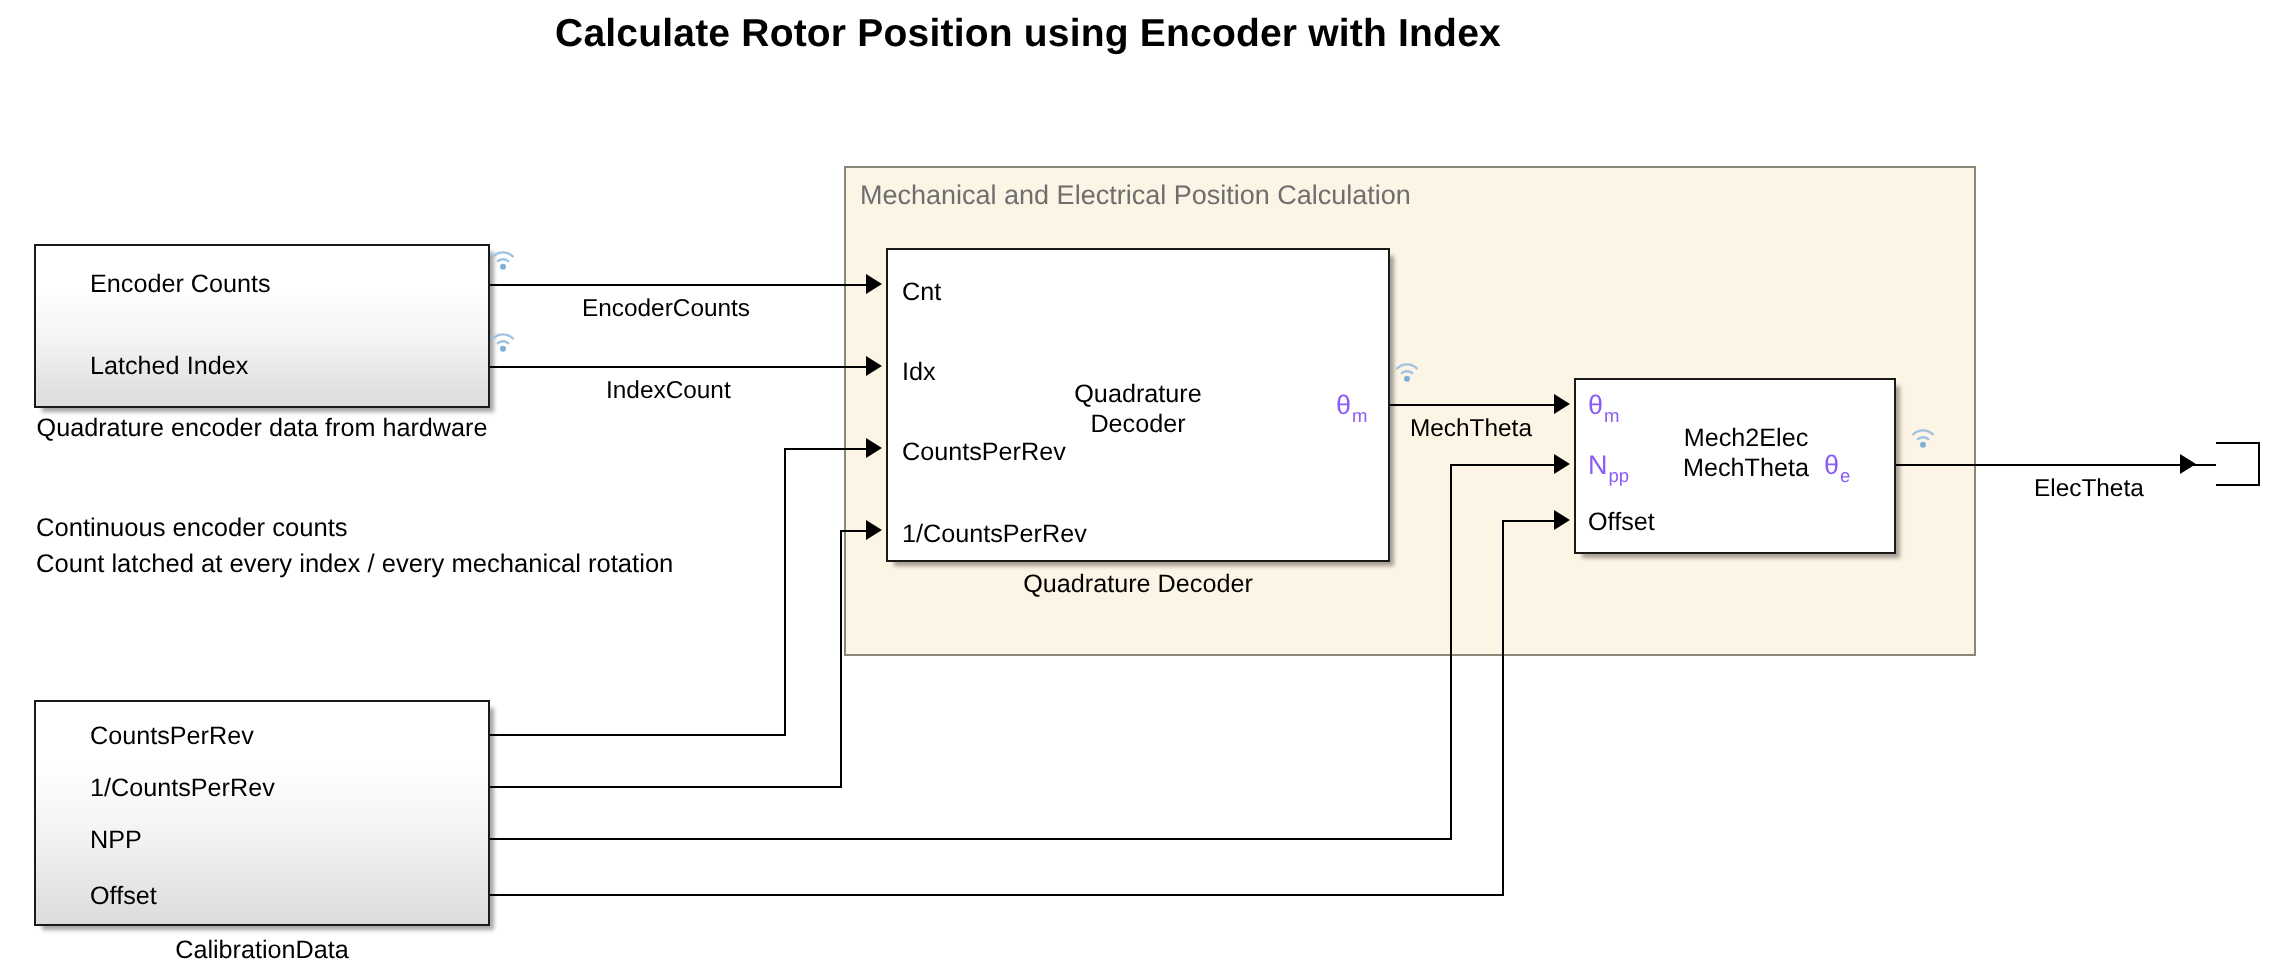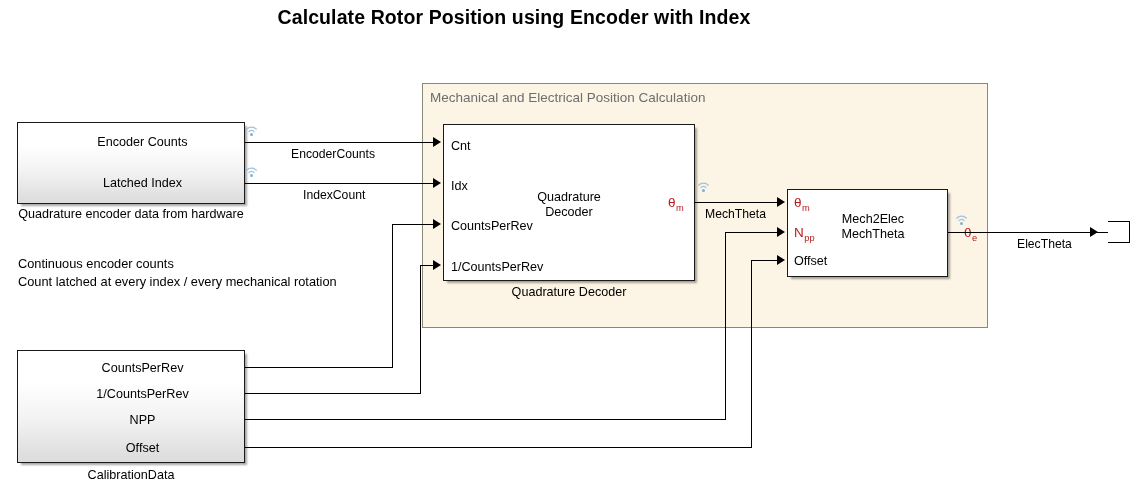"Encoder Counts" .port-label.right { text-align: center -> left }
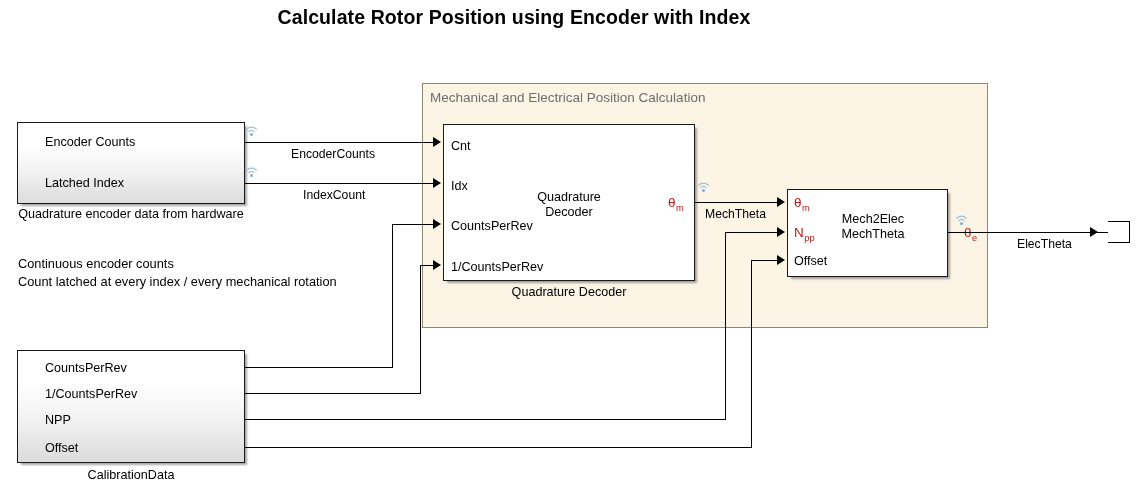"θm" .theta { color: #b91c1c -> #8b5cf6 }
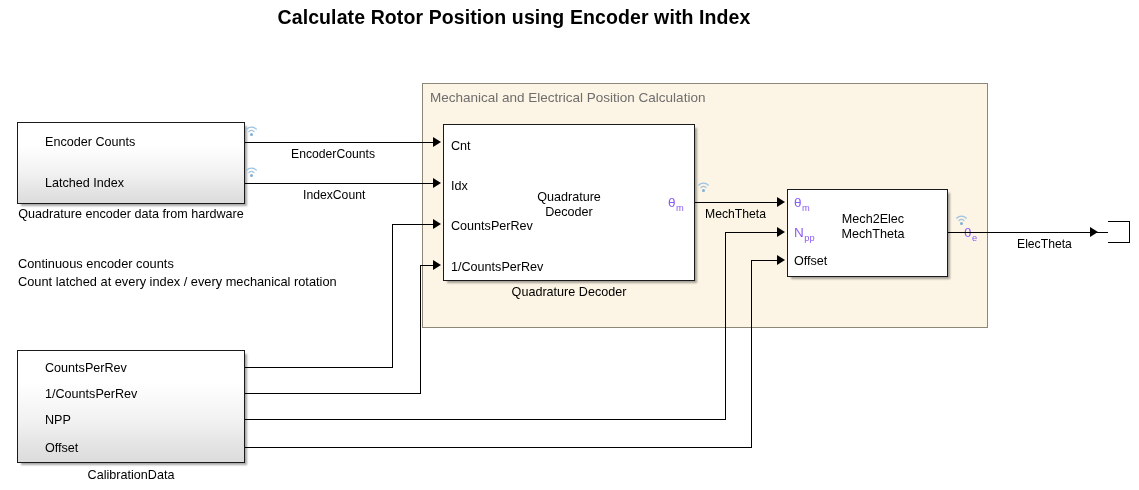"θe" div.theta { left: 964px -> 912px }
